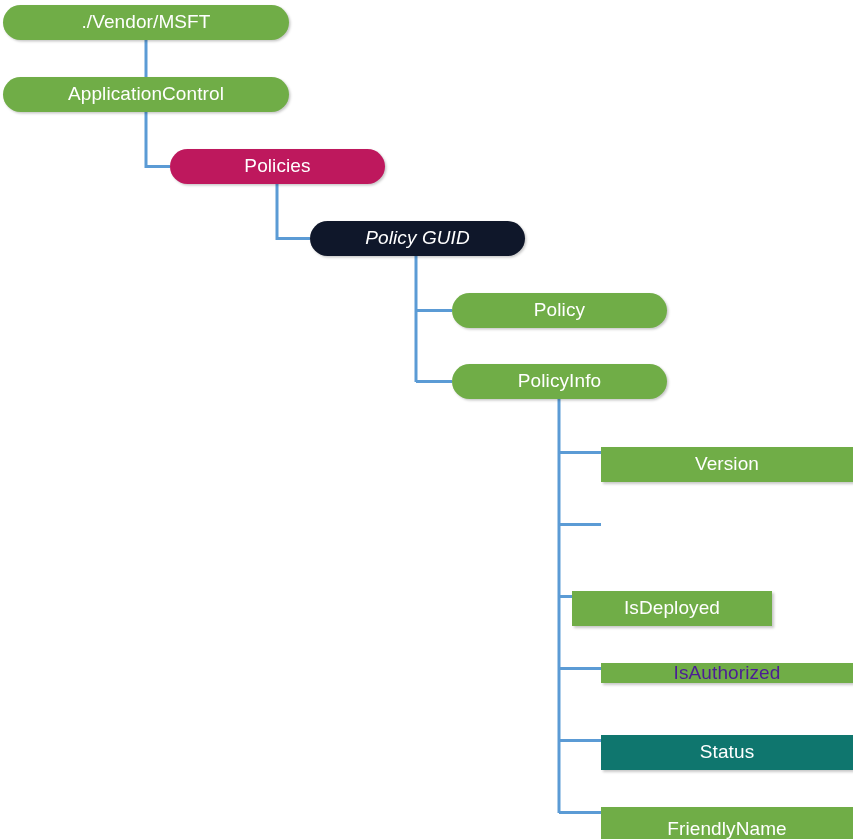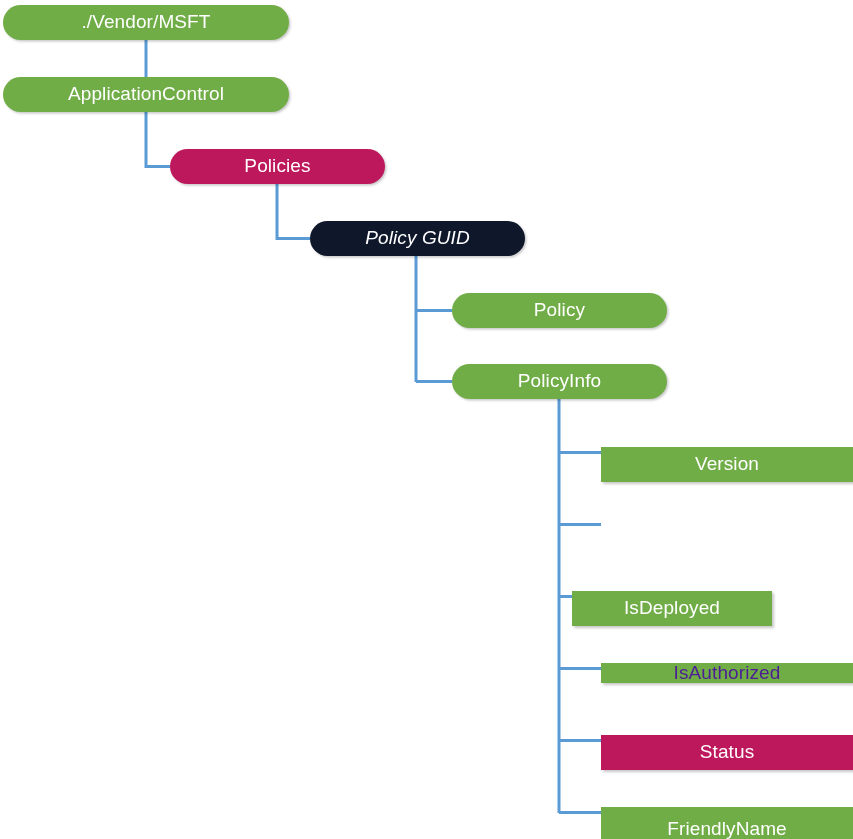"Status" div.node { background: #be185d -> #0f766e }
